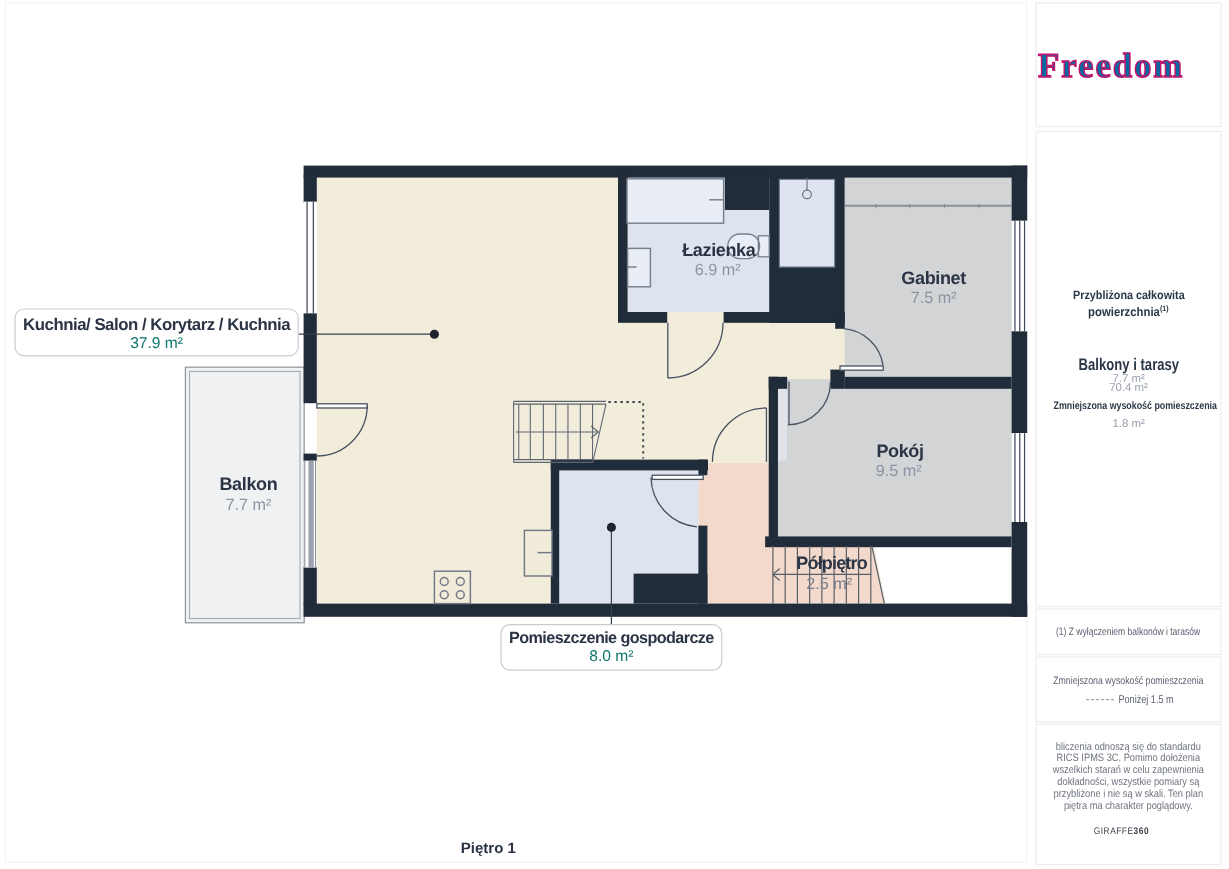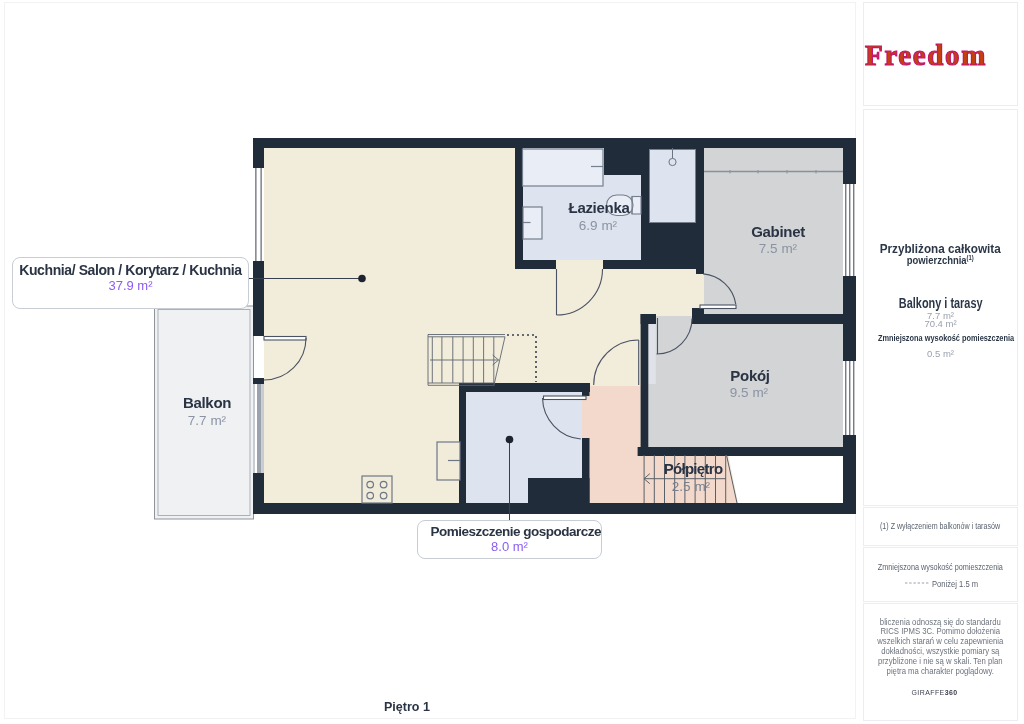"Freedom" div.abs { color: #c2410c -> #0369a1 }
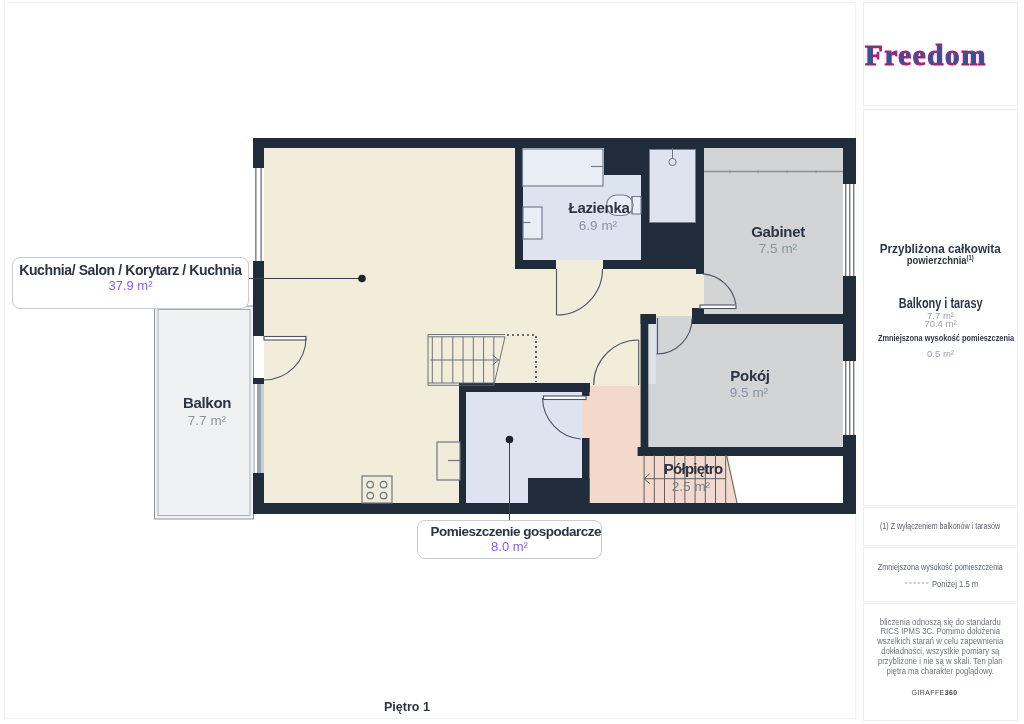"Przybliżona całkowita" div.abs { font-size: 13px -> 10px }
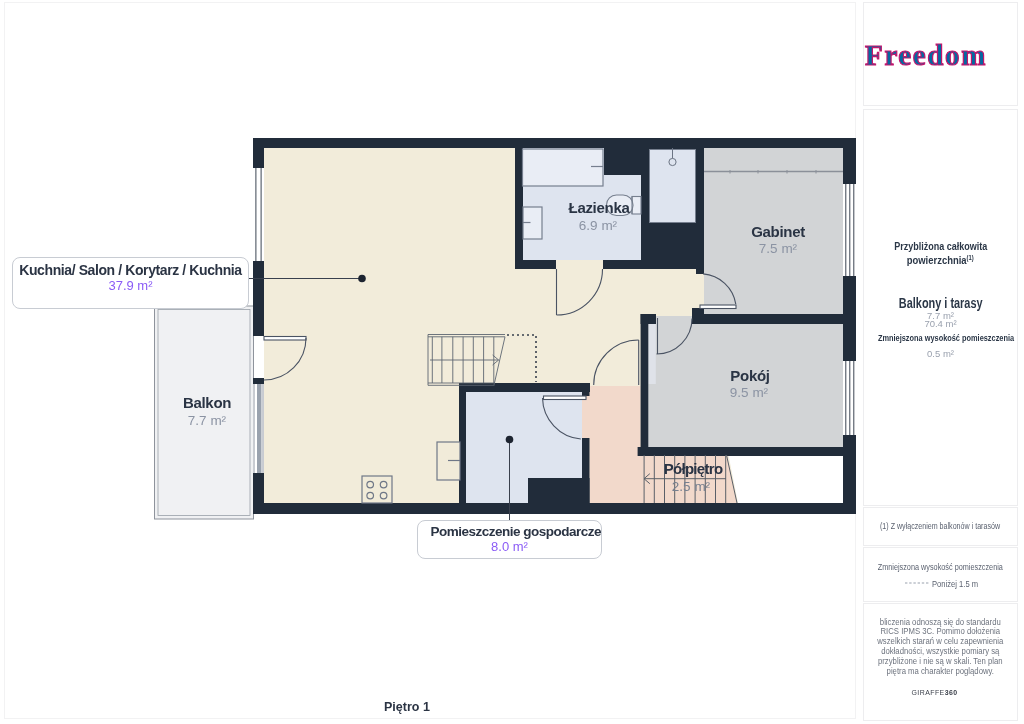"Kuchnia/ Salon / Korytarz /" div.lblbox { height: 52px -> 40px }
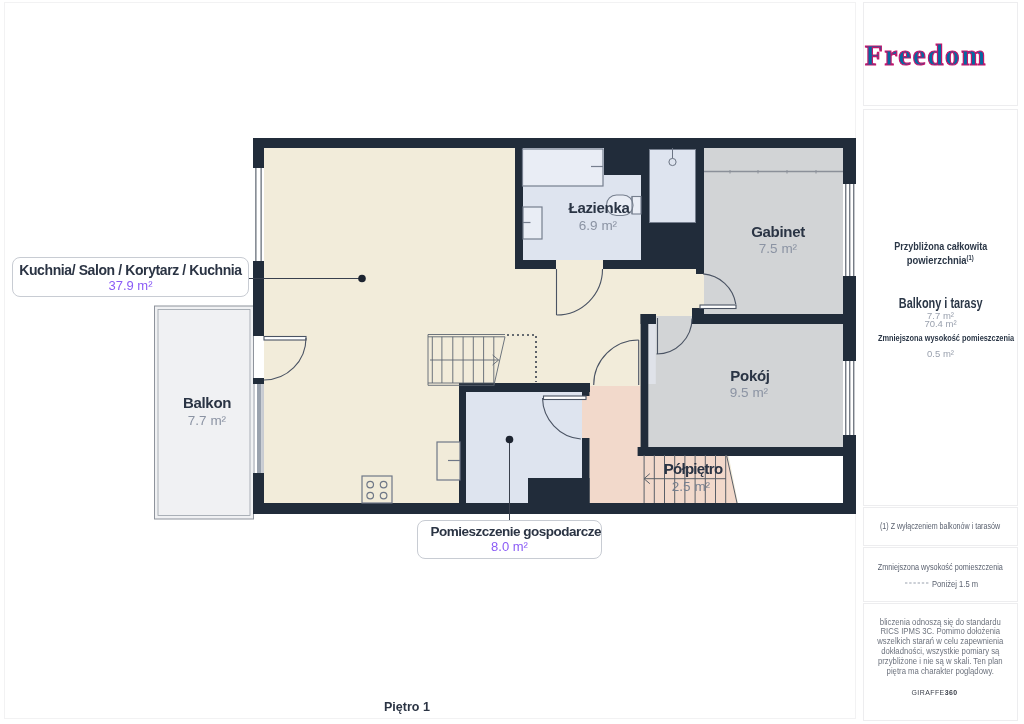"37.9 m²" .lbl-g { color: #8b5cf6 -> #0f766e }
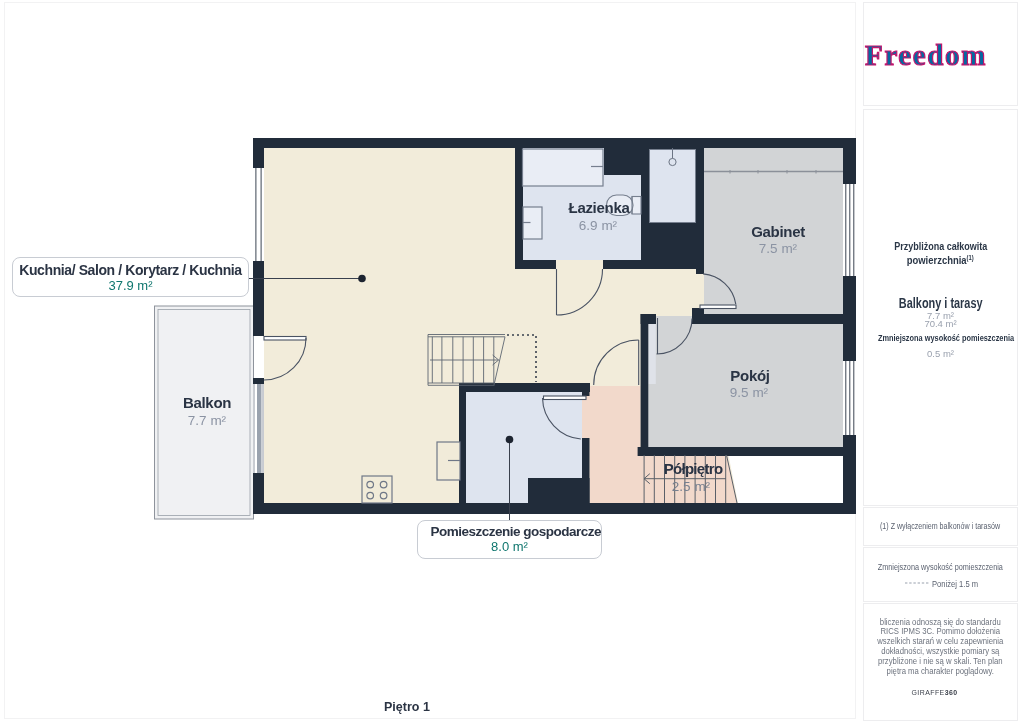"0.5 m²" span { text: 0.5 -> 1.8 }
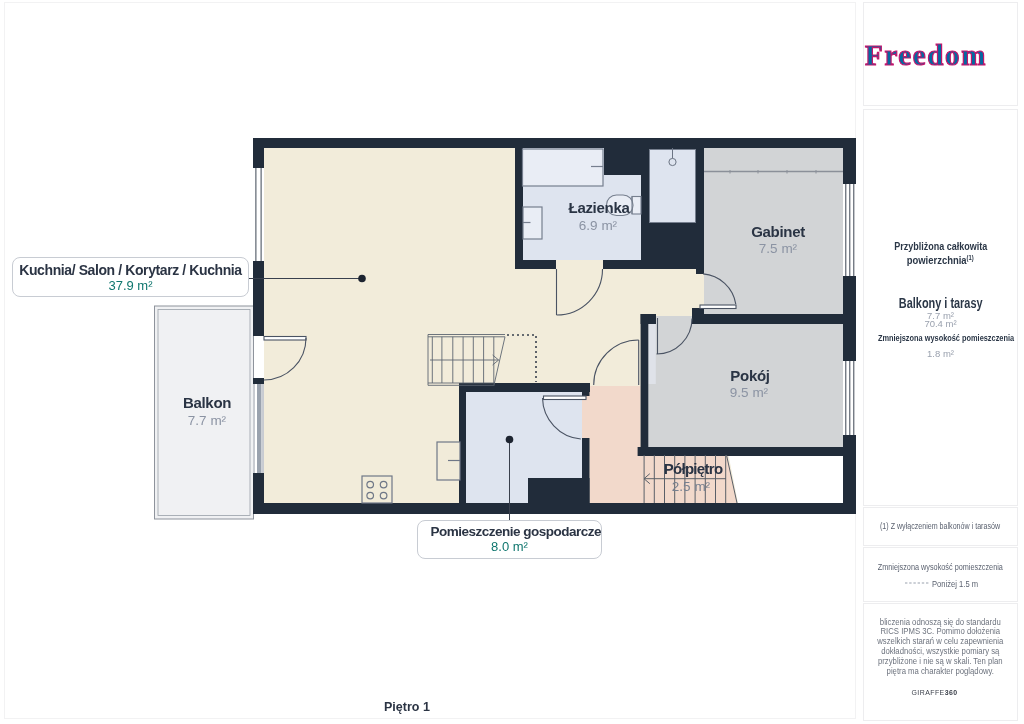"Pomieszczenie gospodarcze" div.lbl-b { text-align: right -> none }
